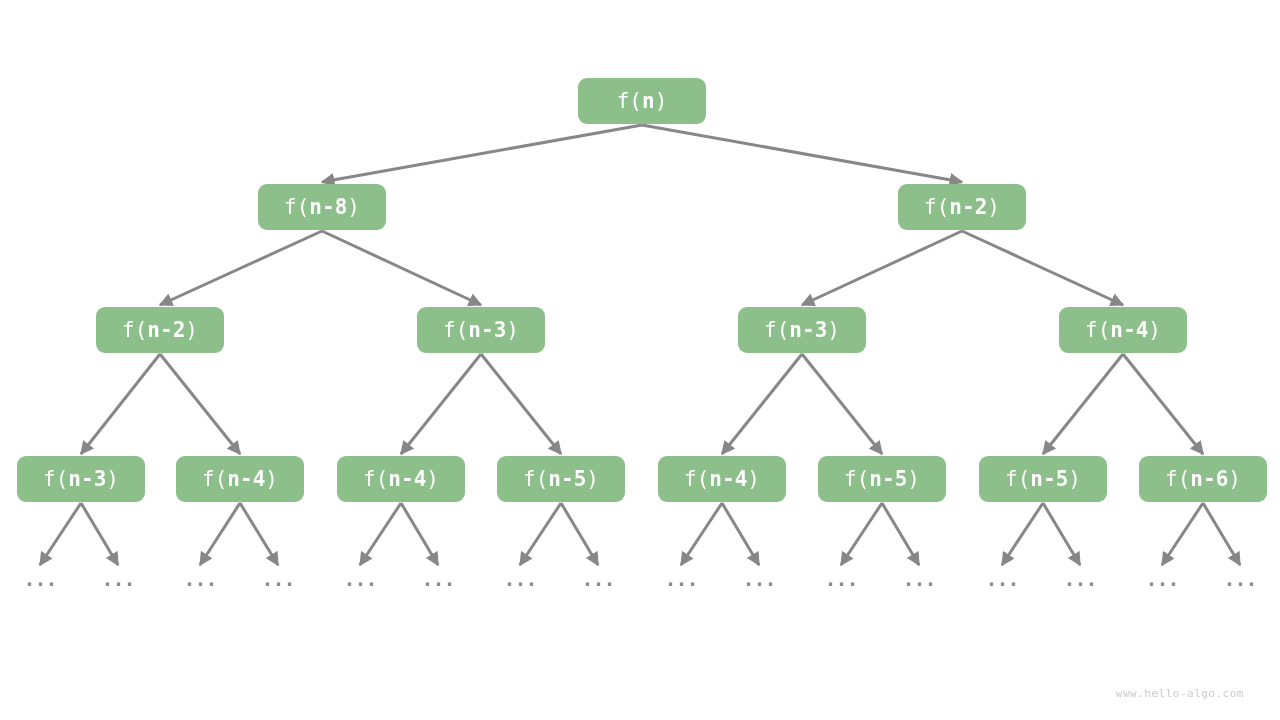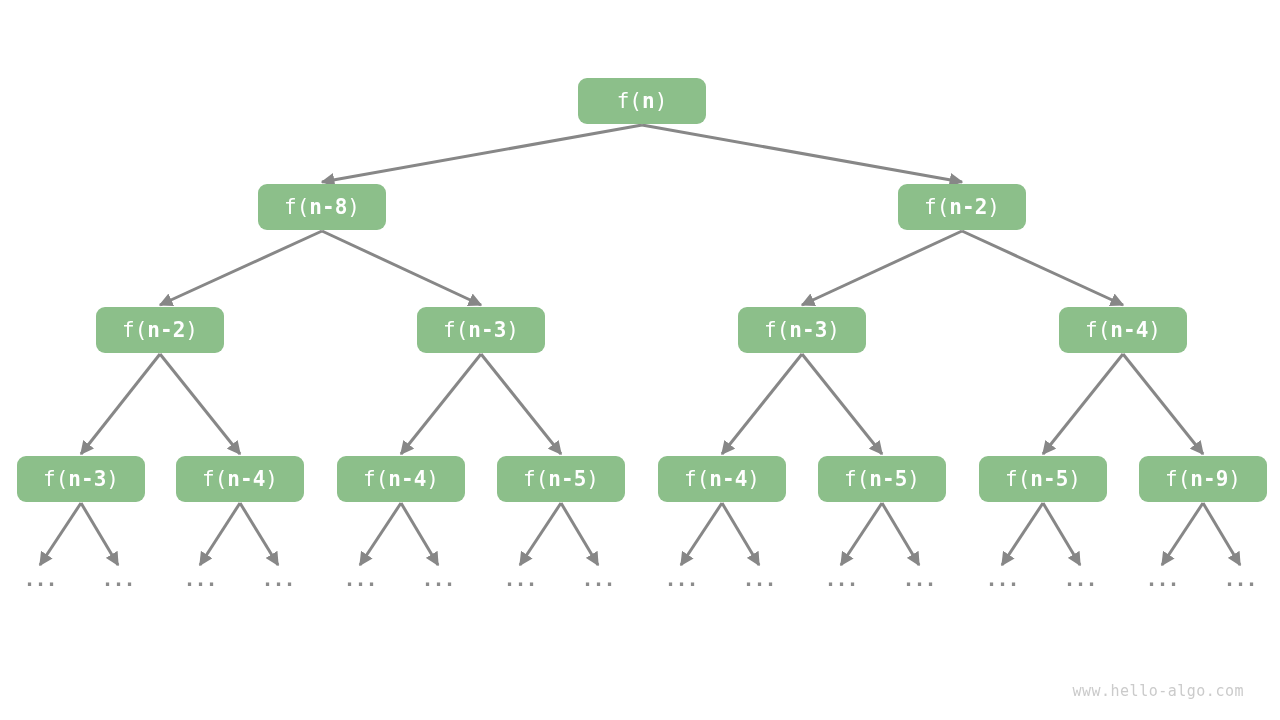"n-9" span.bold { text: n-9 -> n-6 }
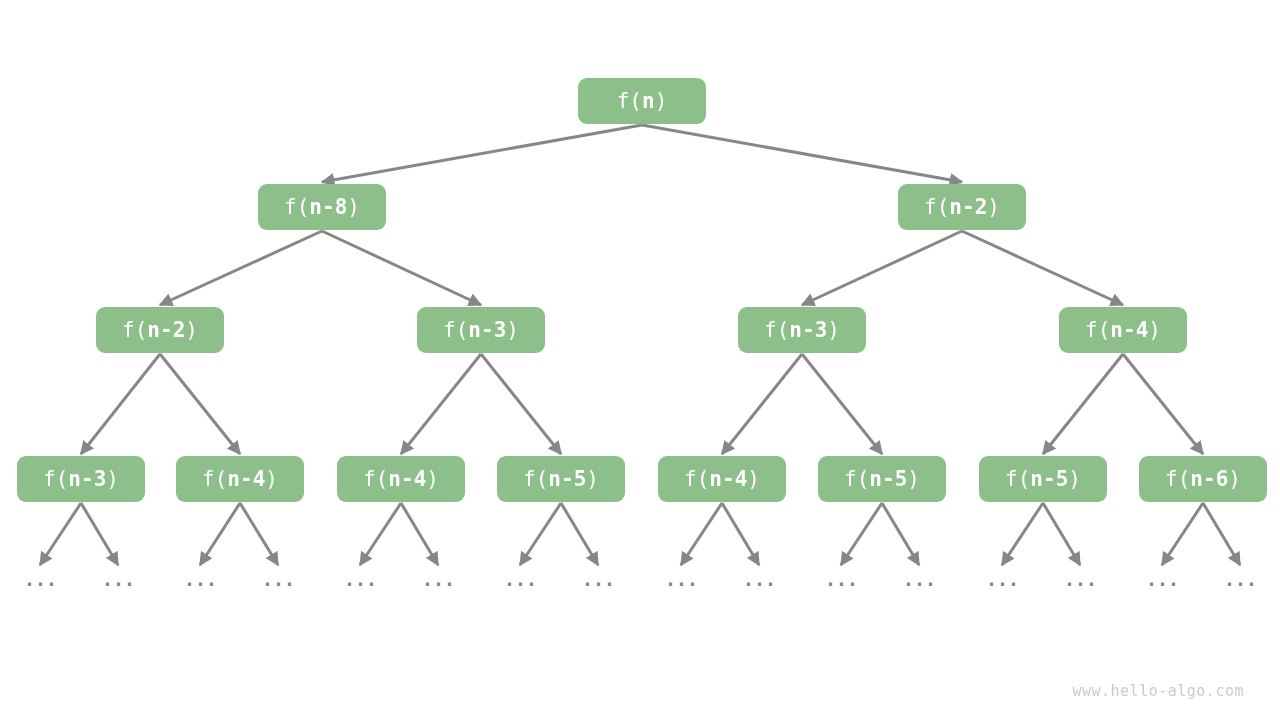"www.hello-algo.com" #watermark { font-size: 15px -> 11px }
